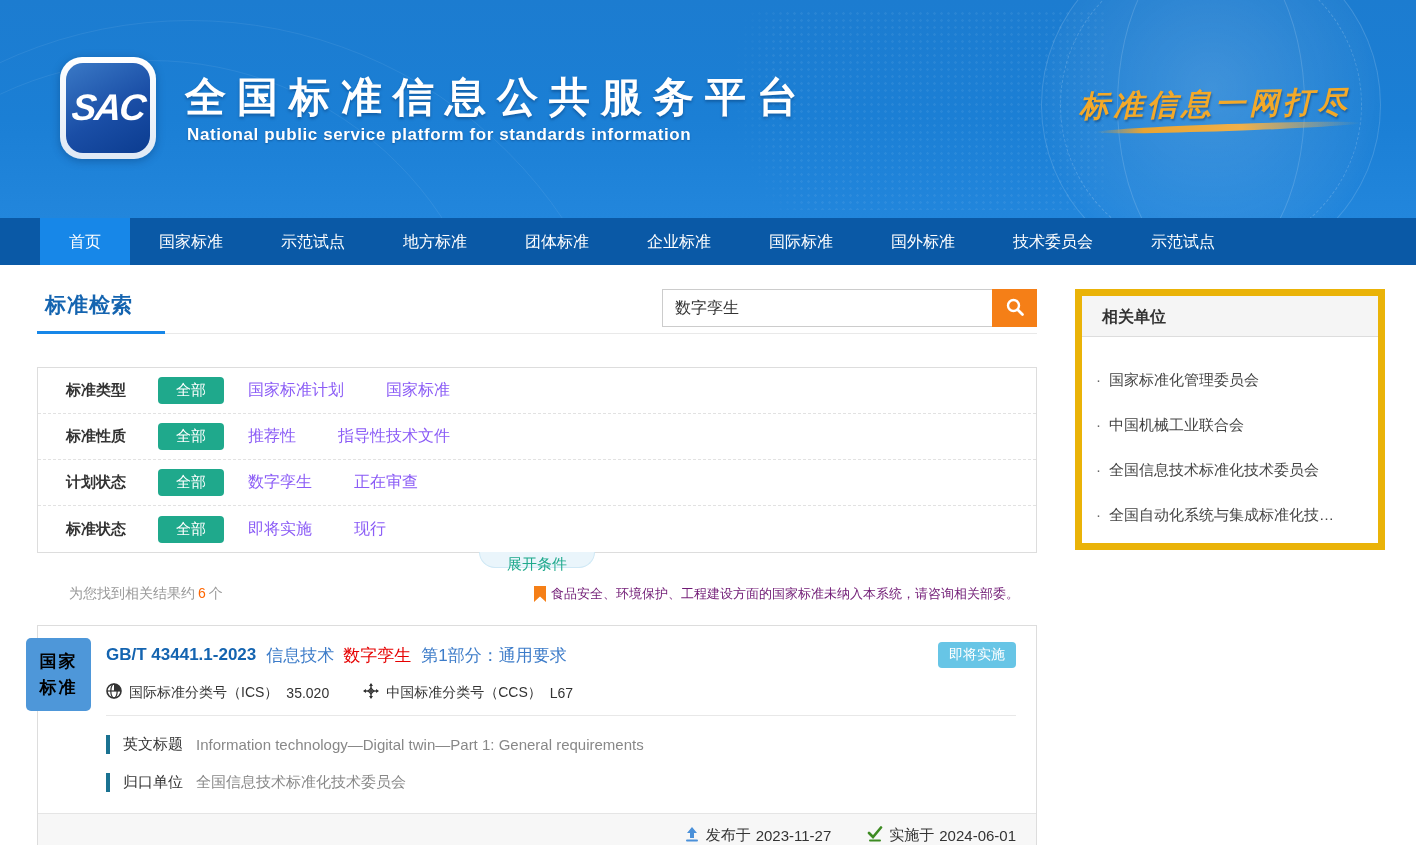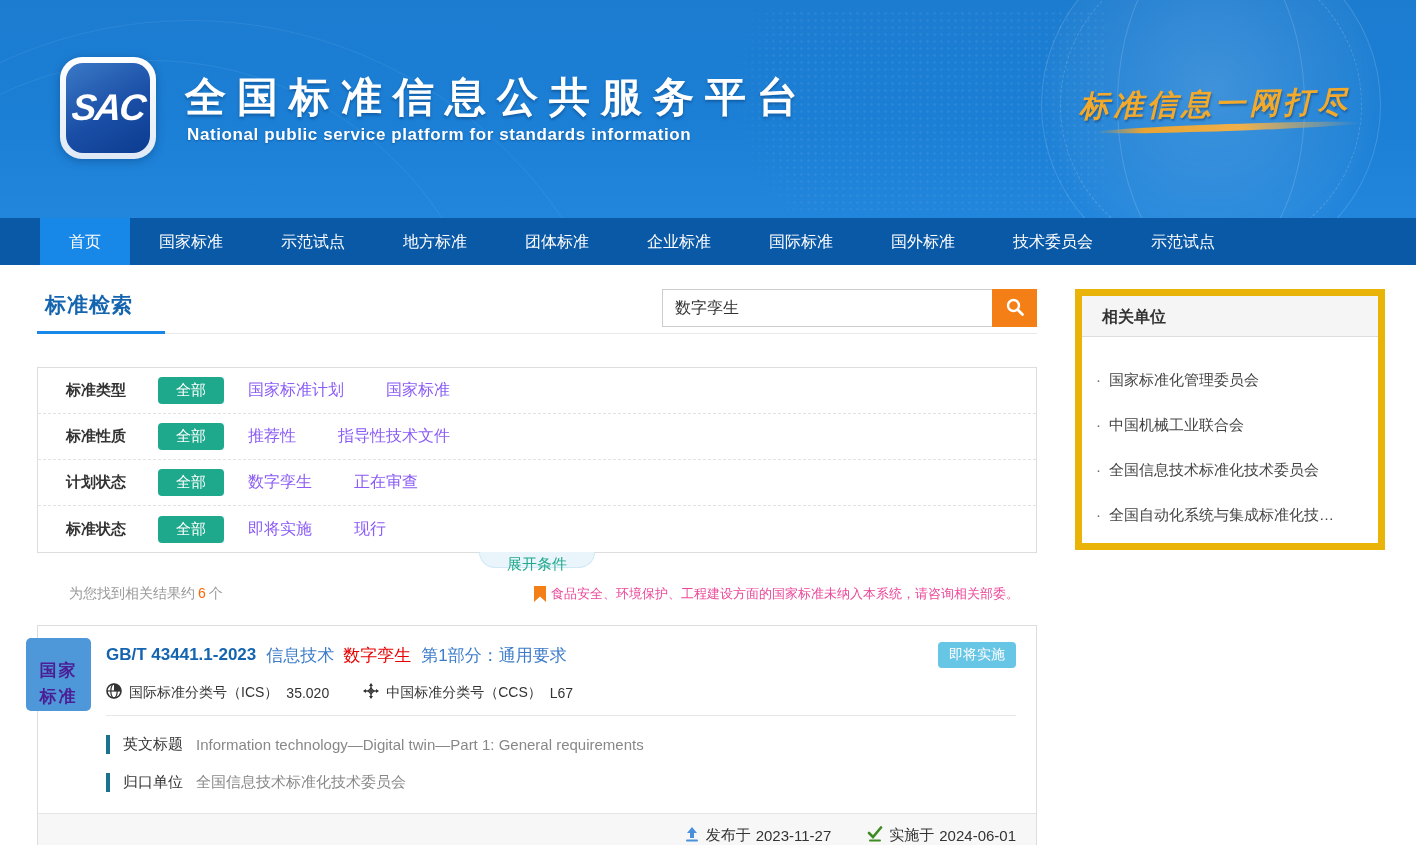"食品安全、环境保护、工程建设方面的国家标准未纳入本系统，请咨询相关部委。" .notice { color: #ec4899 -> #701a75 }
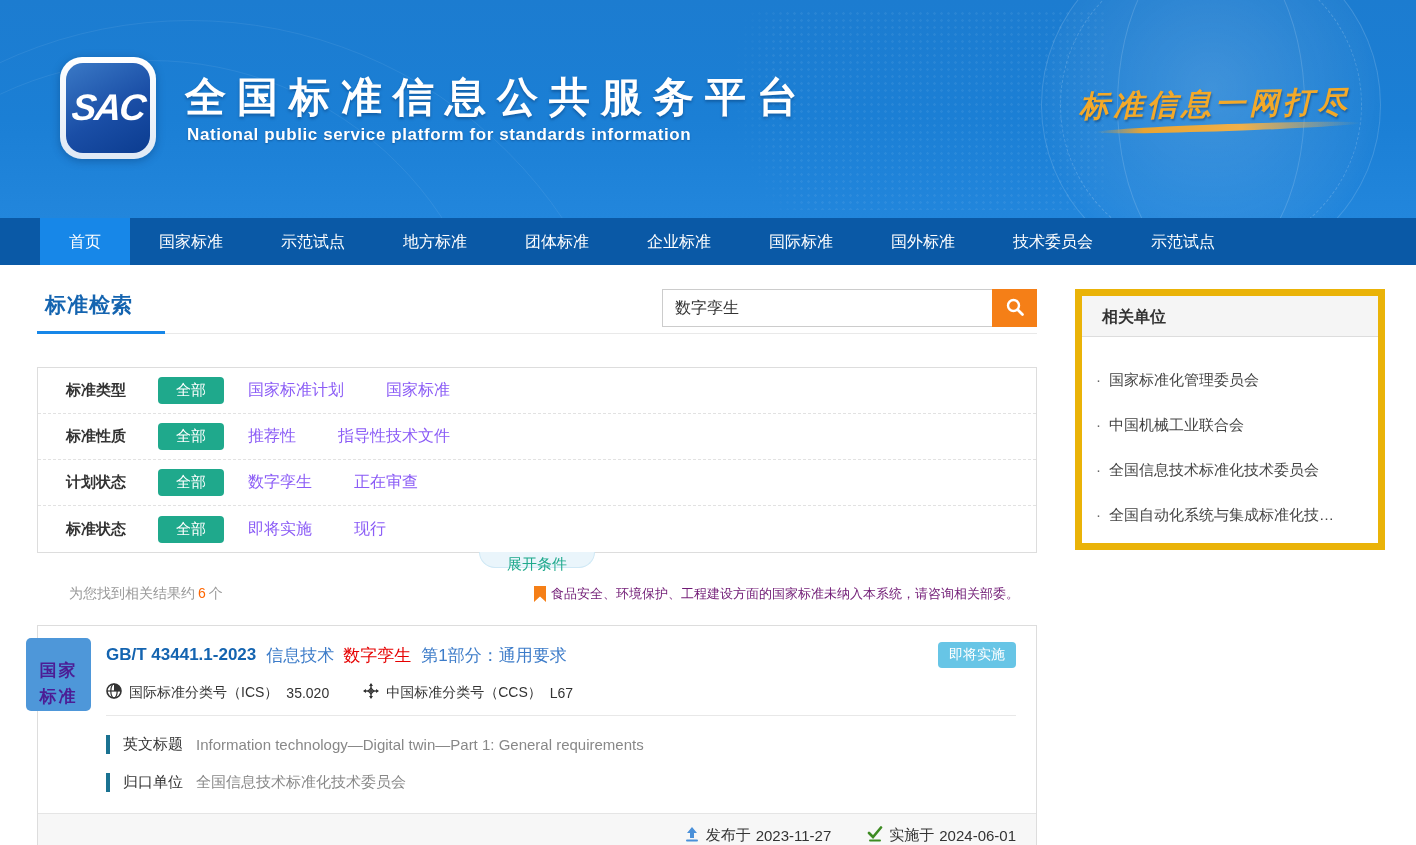"国家" .card-badge { color: #4c1d95 -> #000000; padding-top: 20px -> 11px }
